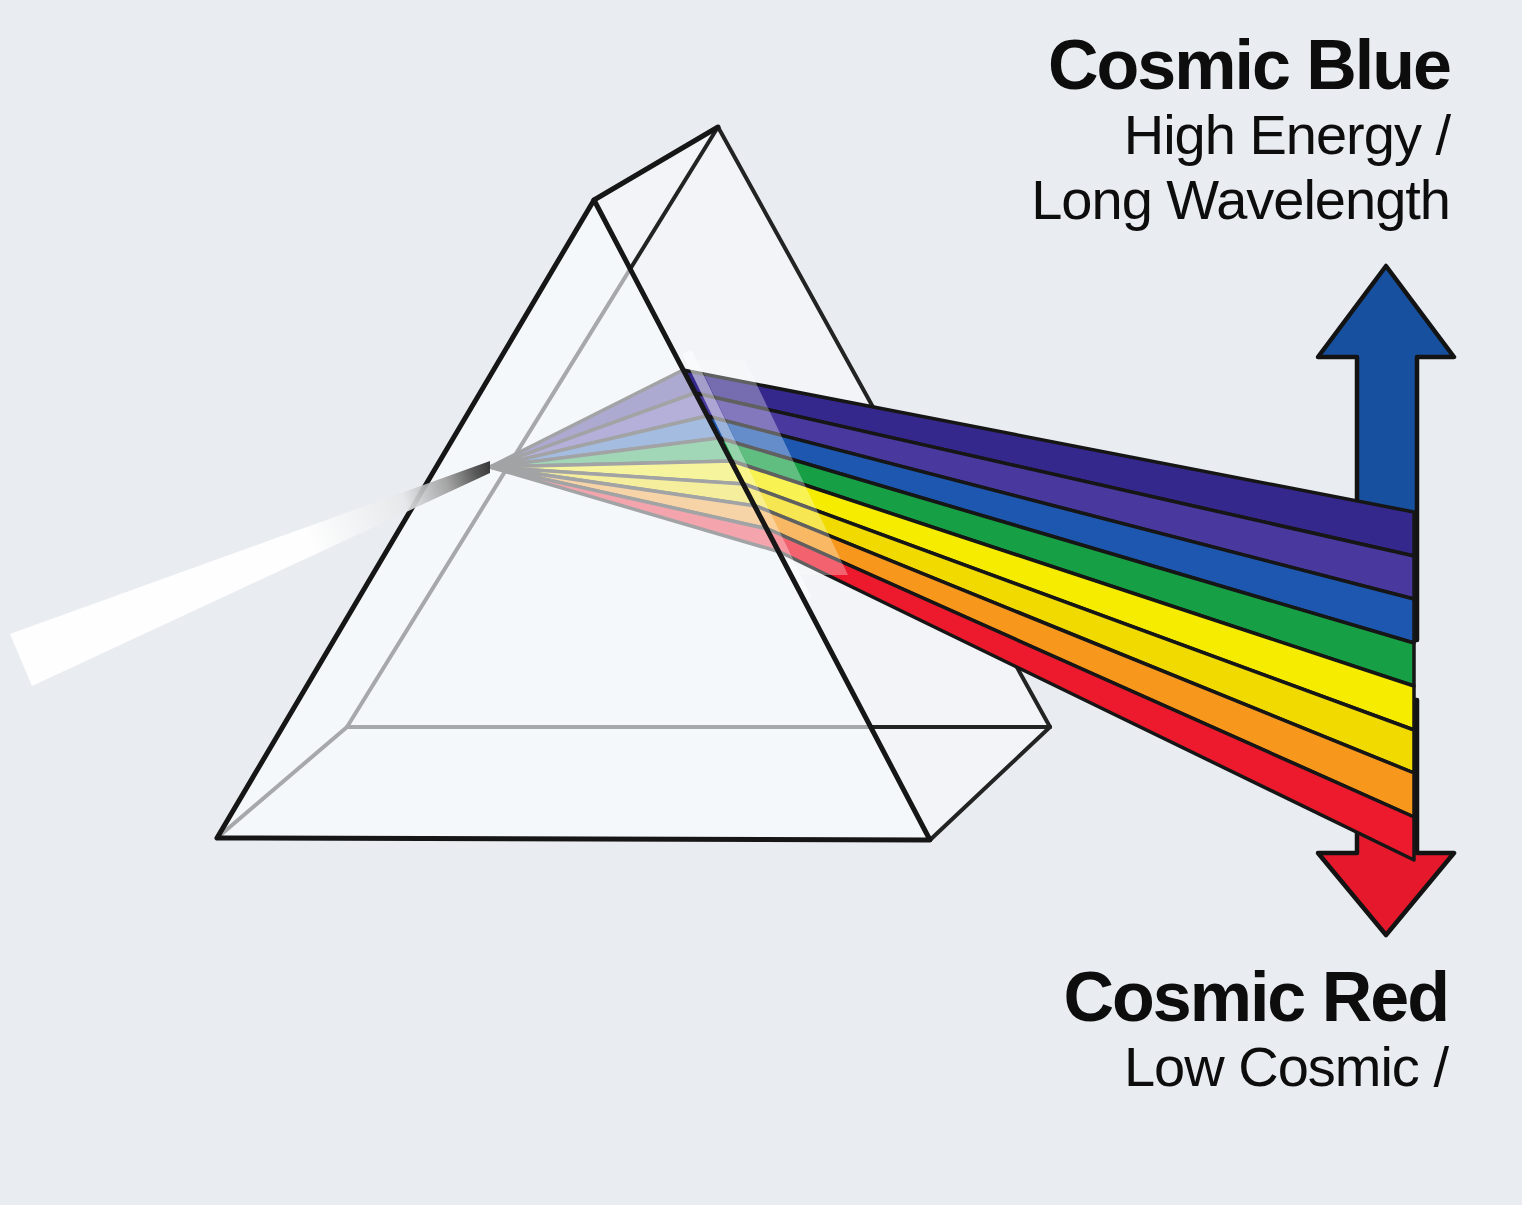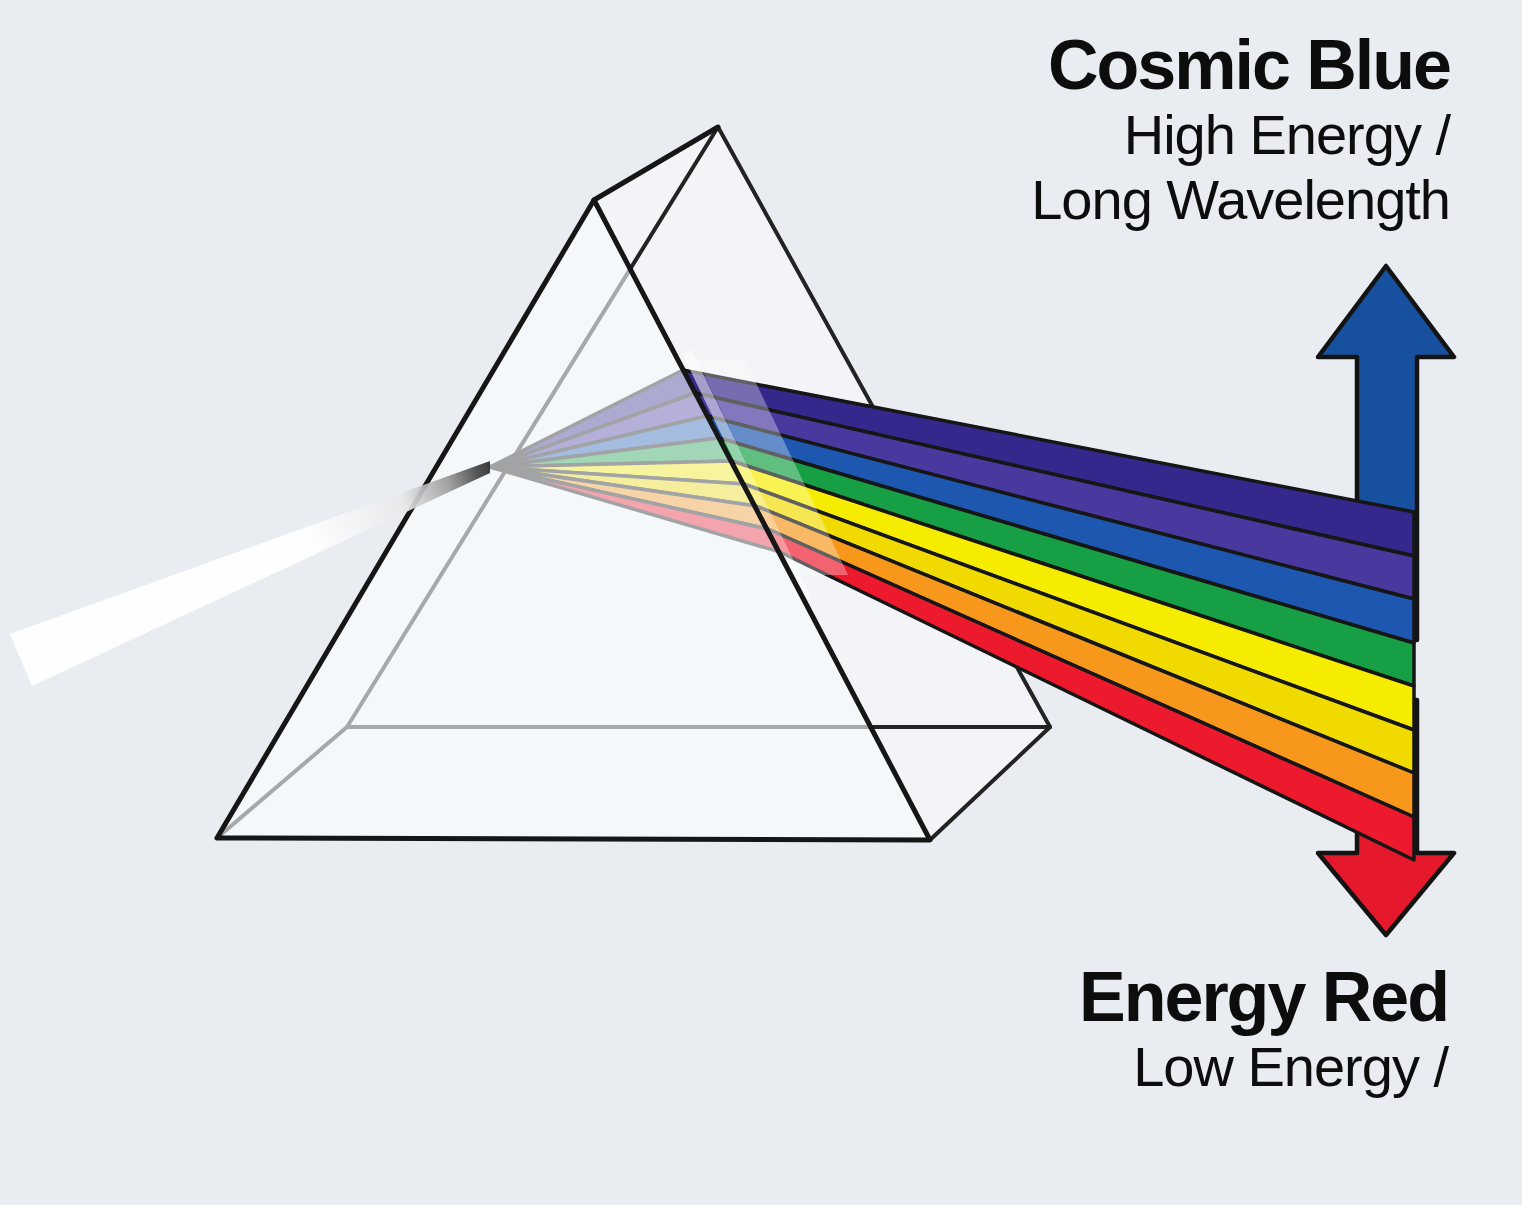"Energy Red" div.label-title { text: Energy -> Cosmic }
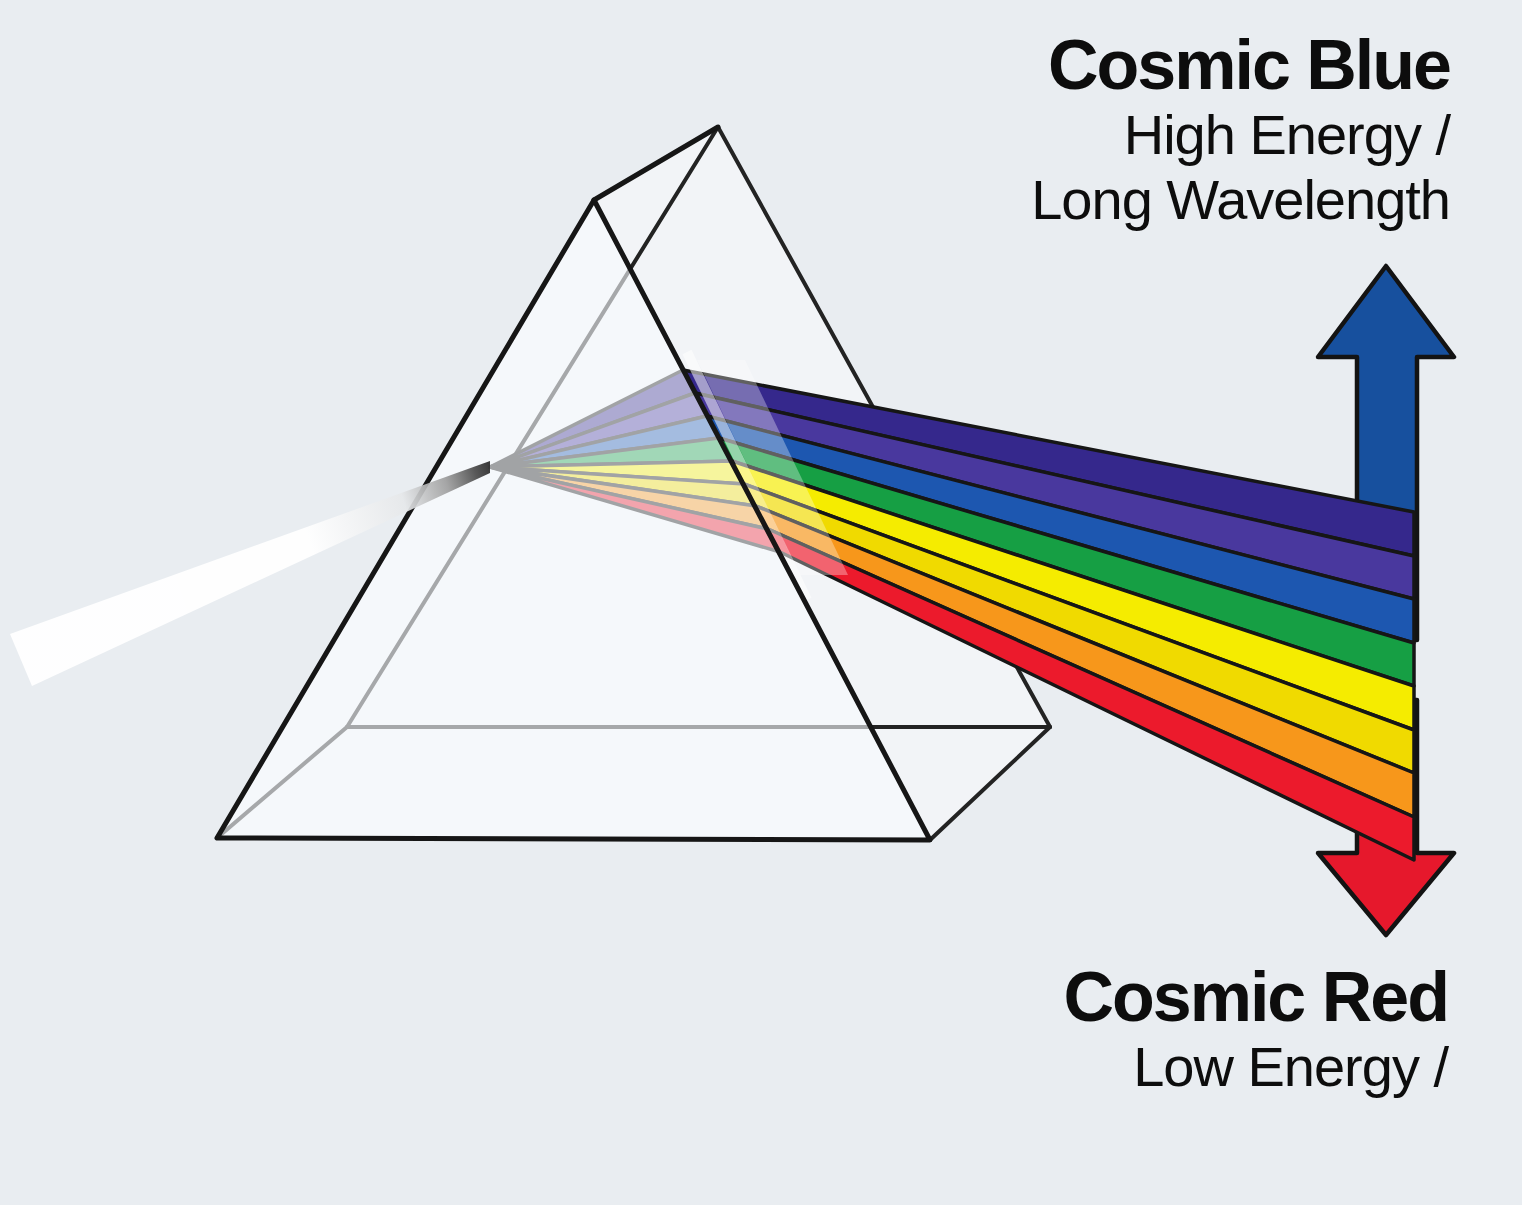"Low Energy /" div.label-sub { text: Energy -> Cosmic }
